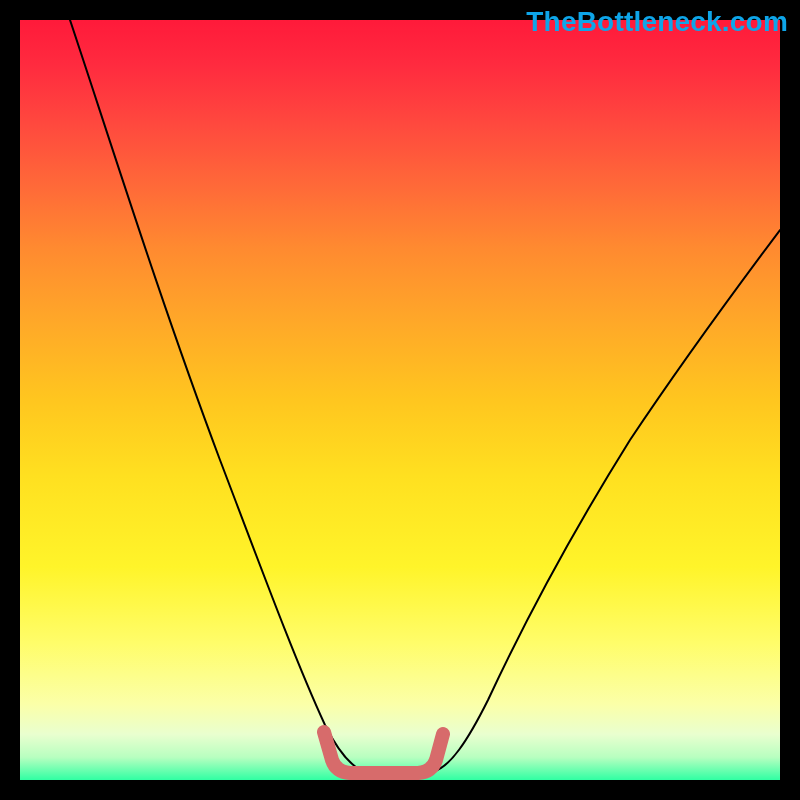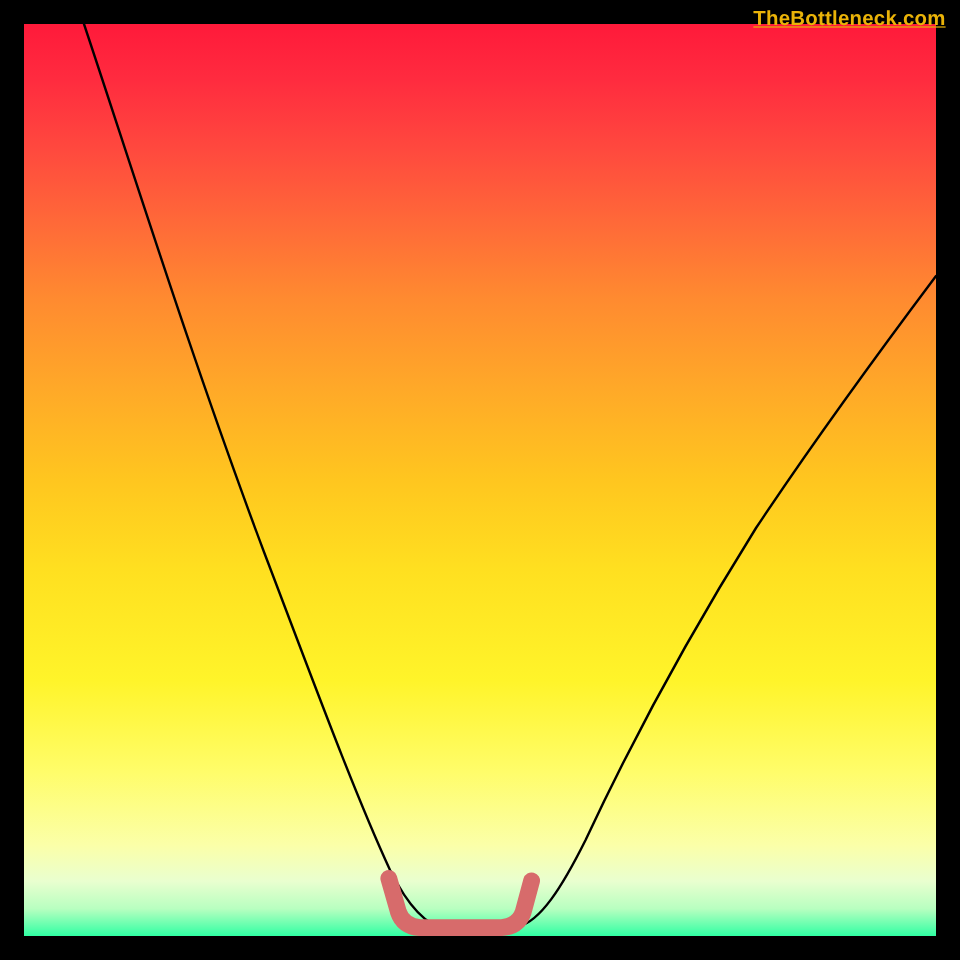"TheBottleneck.com" .watermark { color: #eab308 -> #0ea5e9; font-size: 17px -> 28px; text-decoration: underline -> none }
